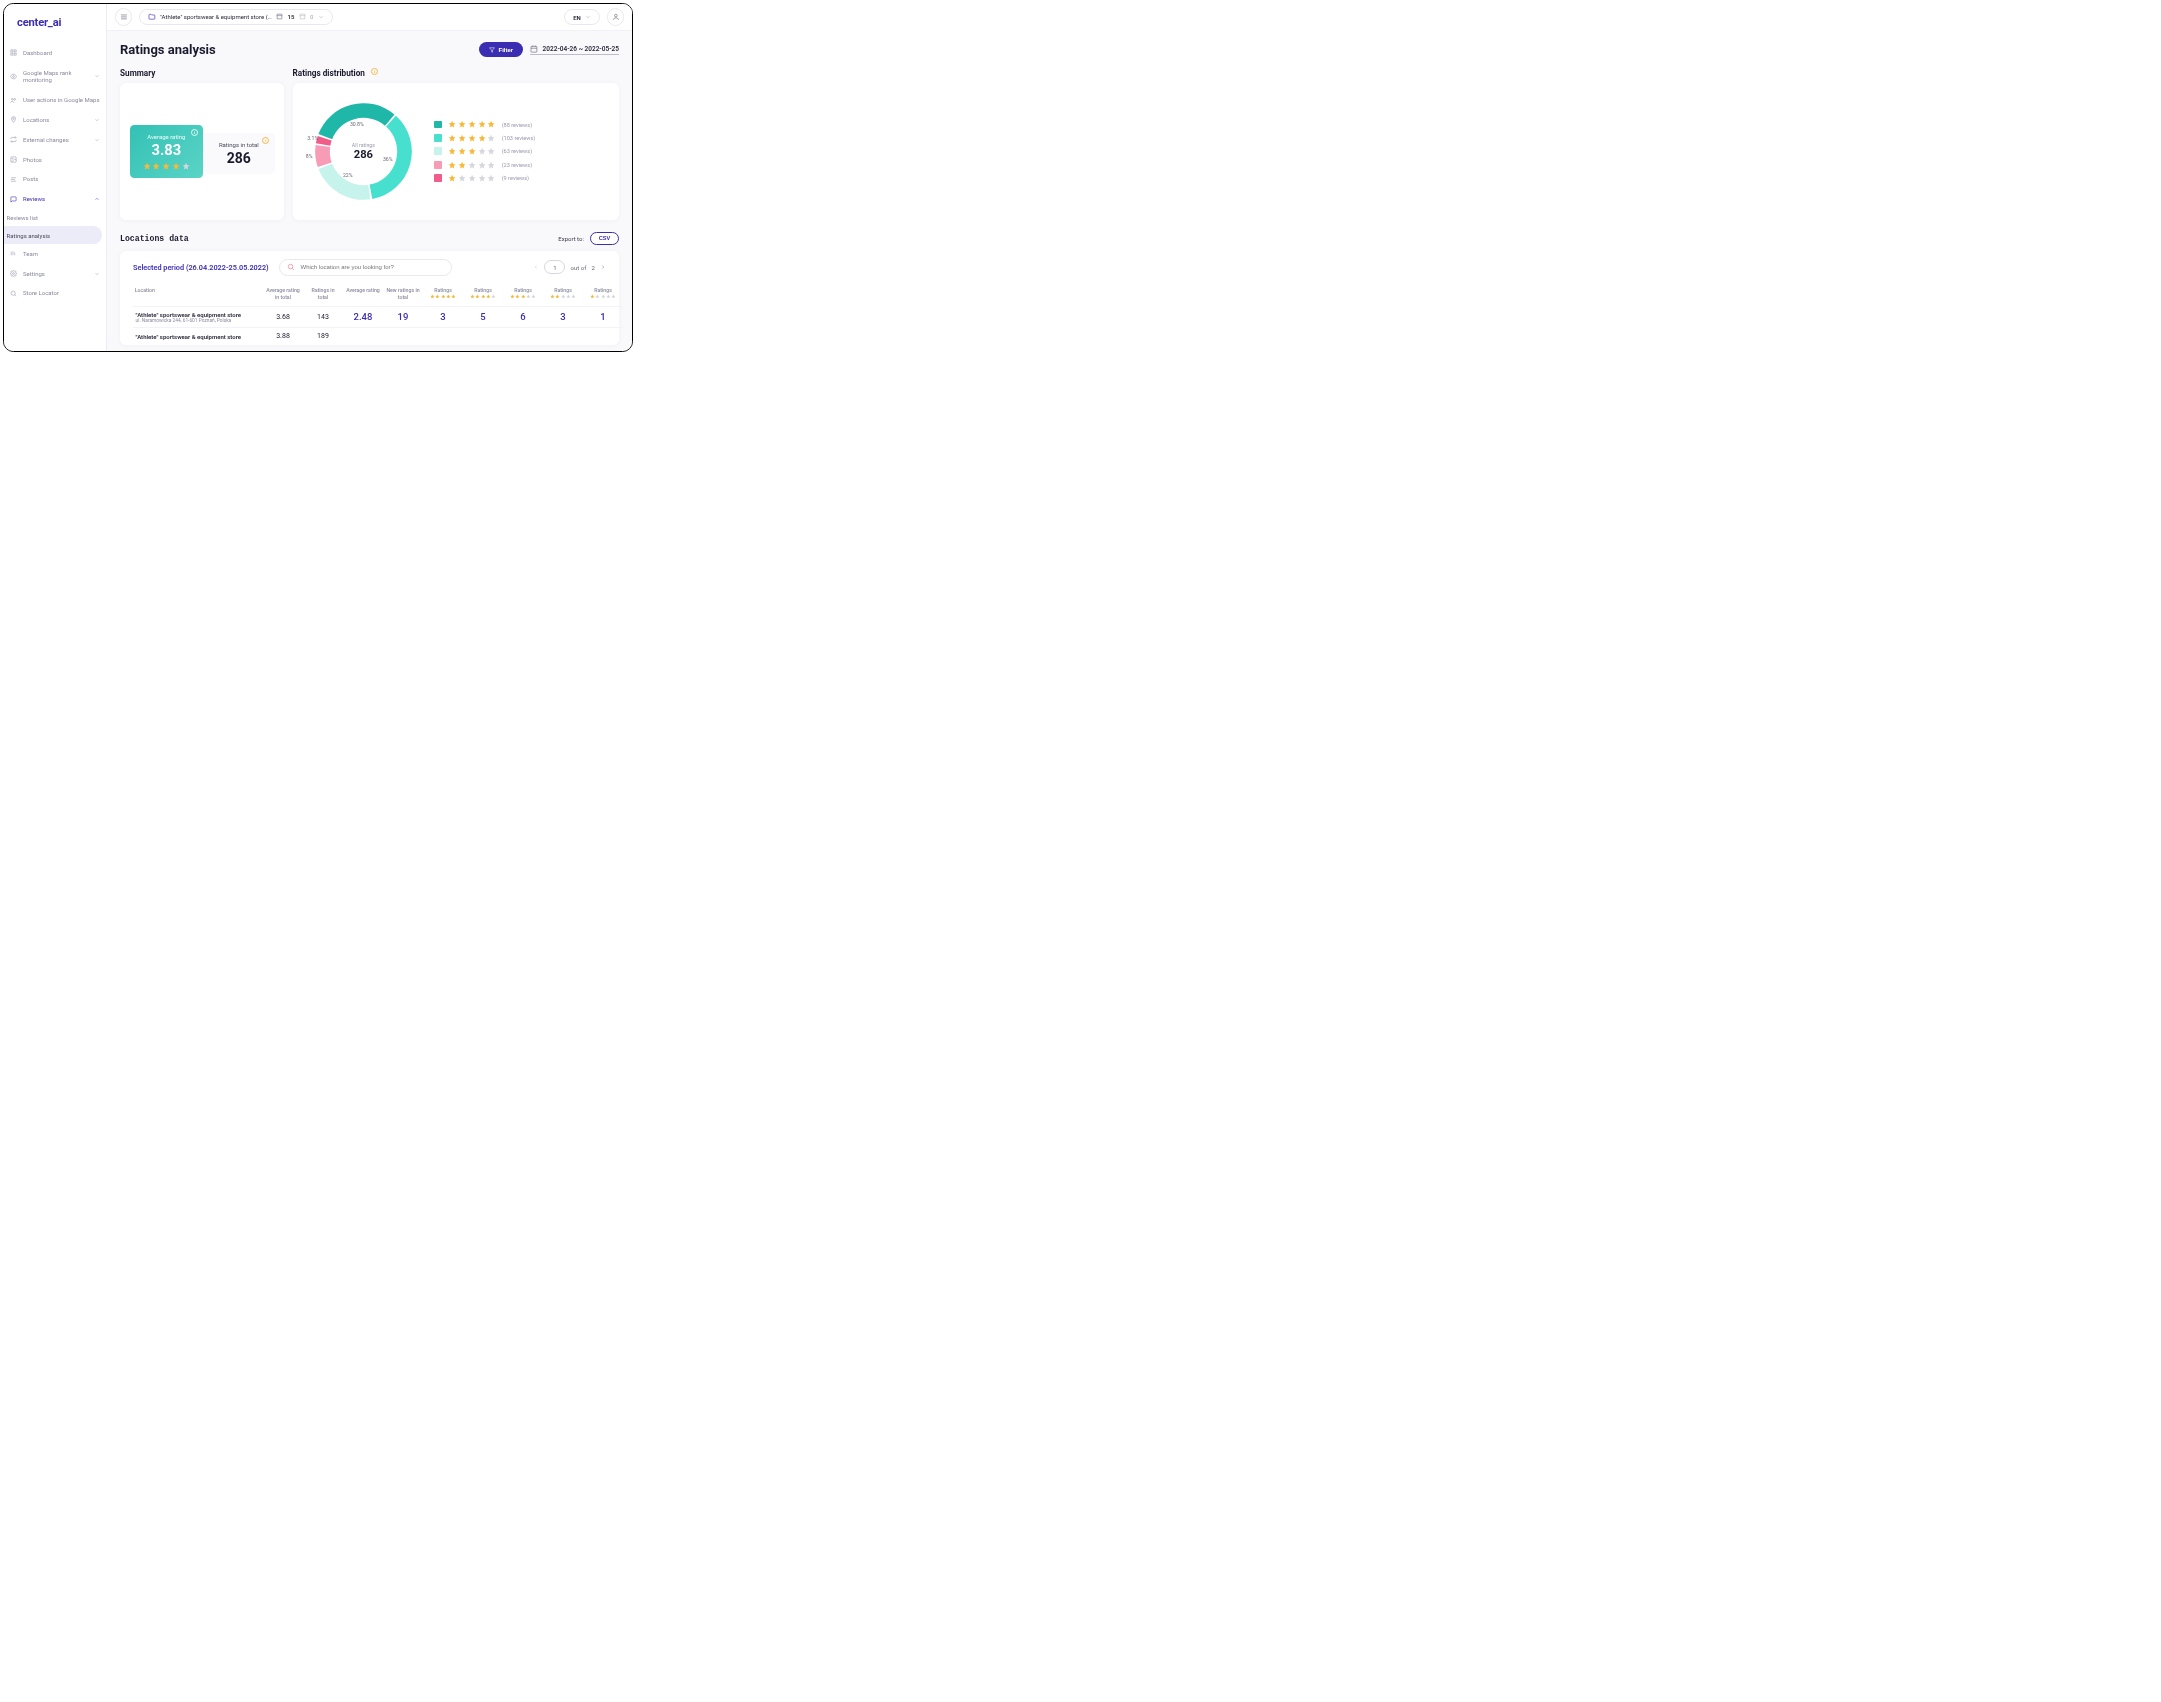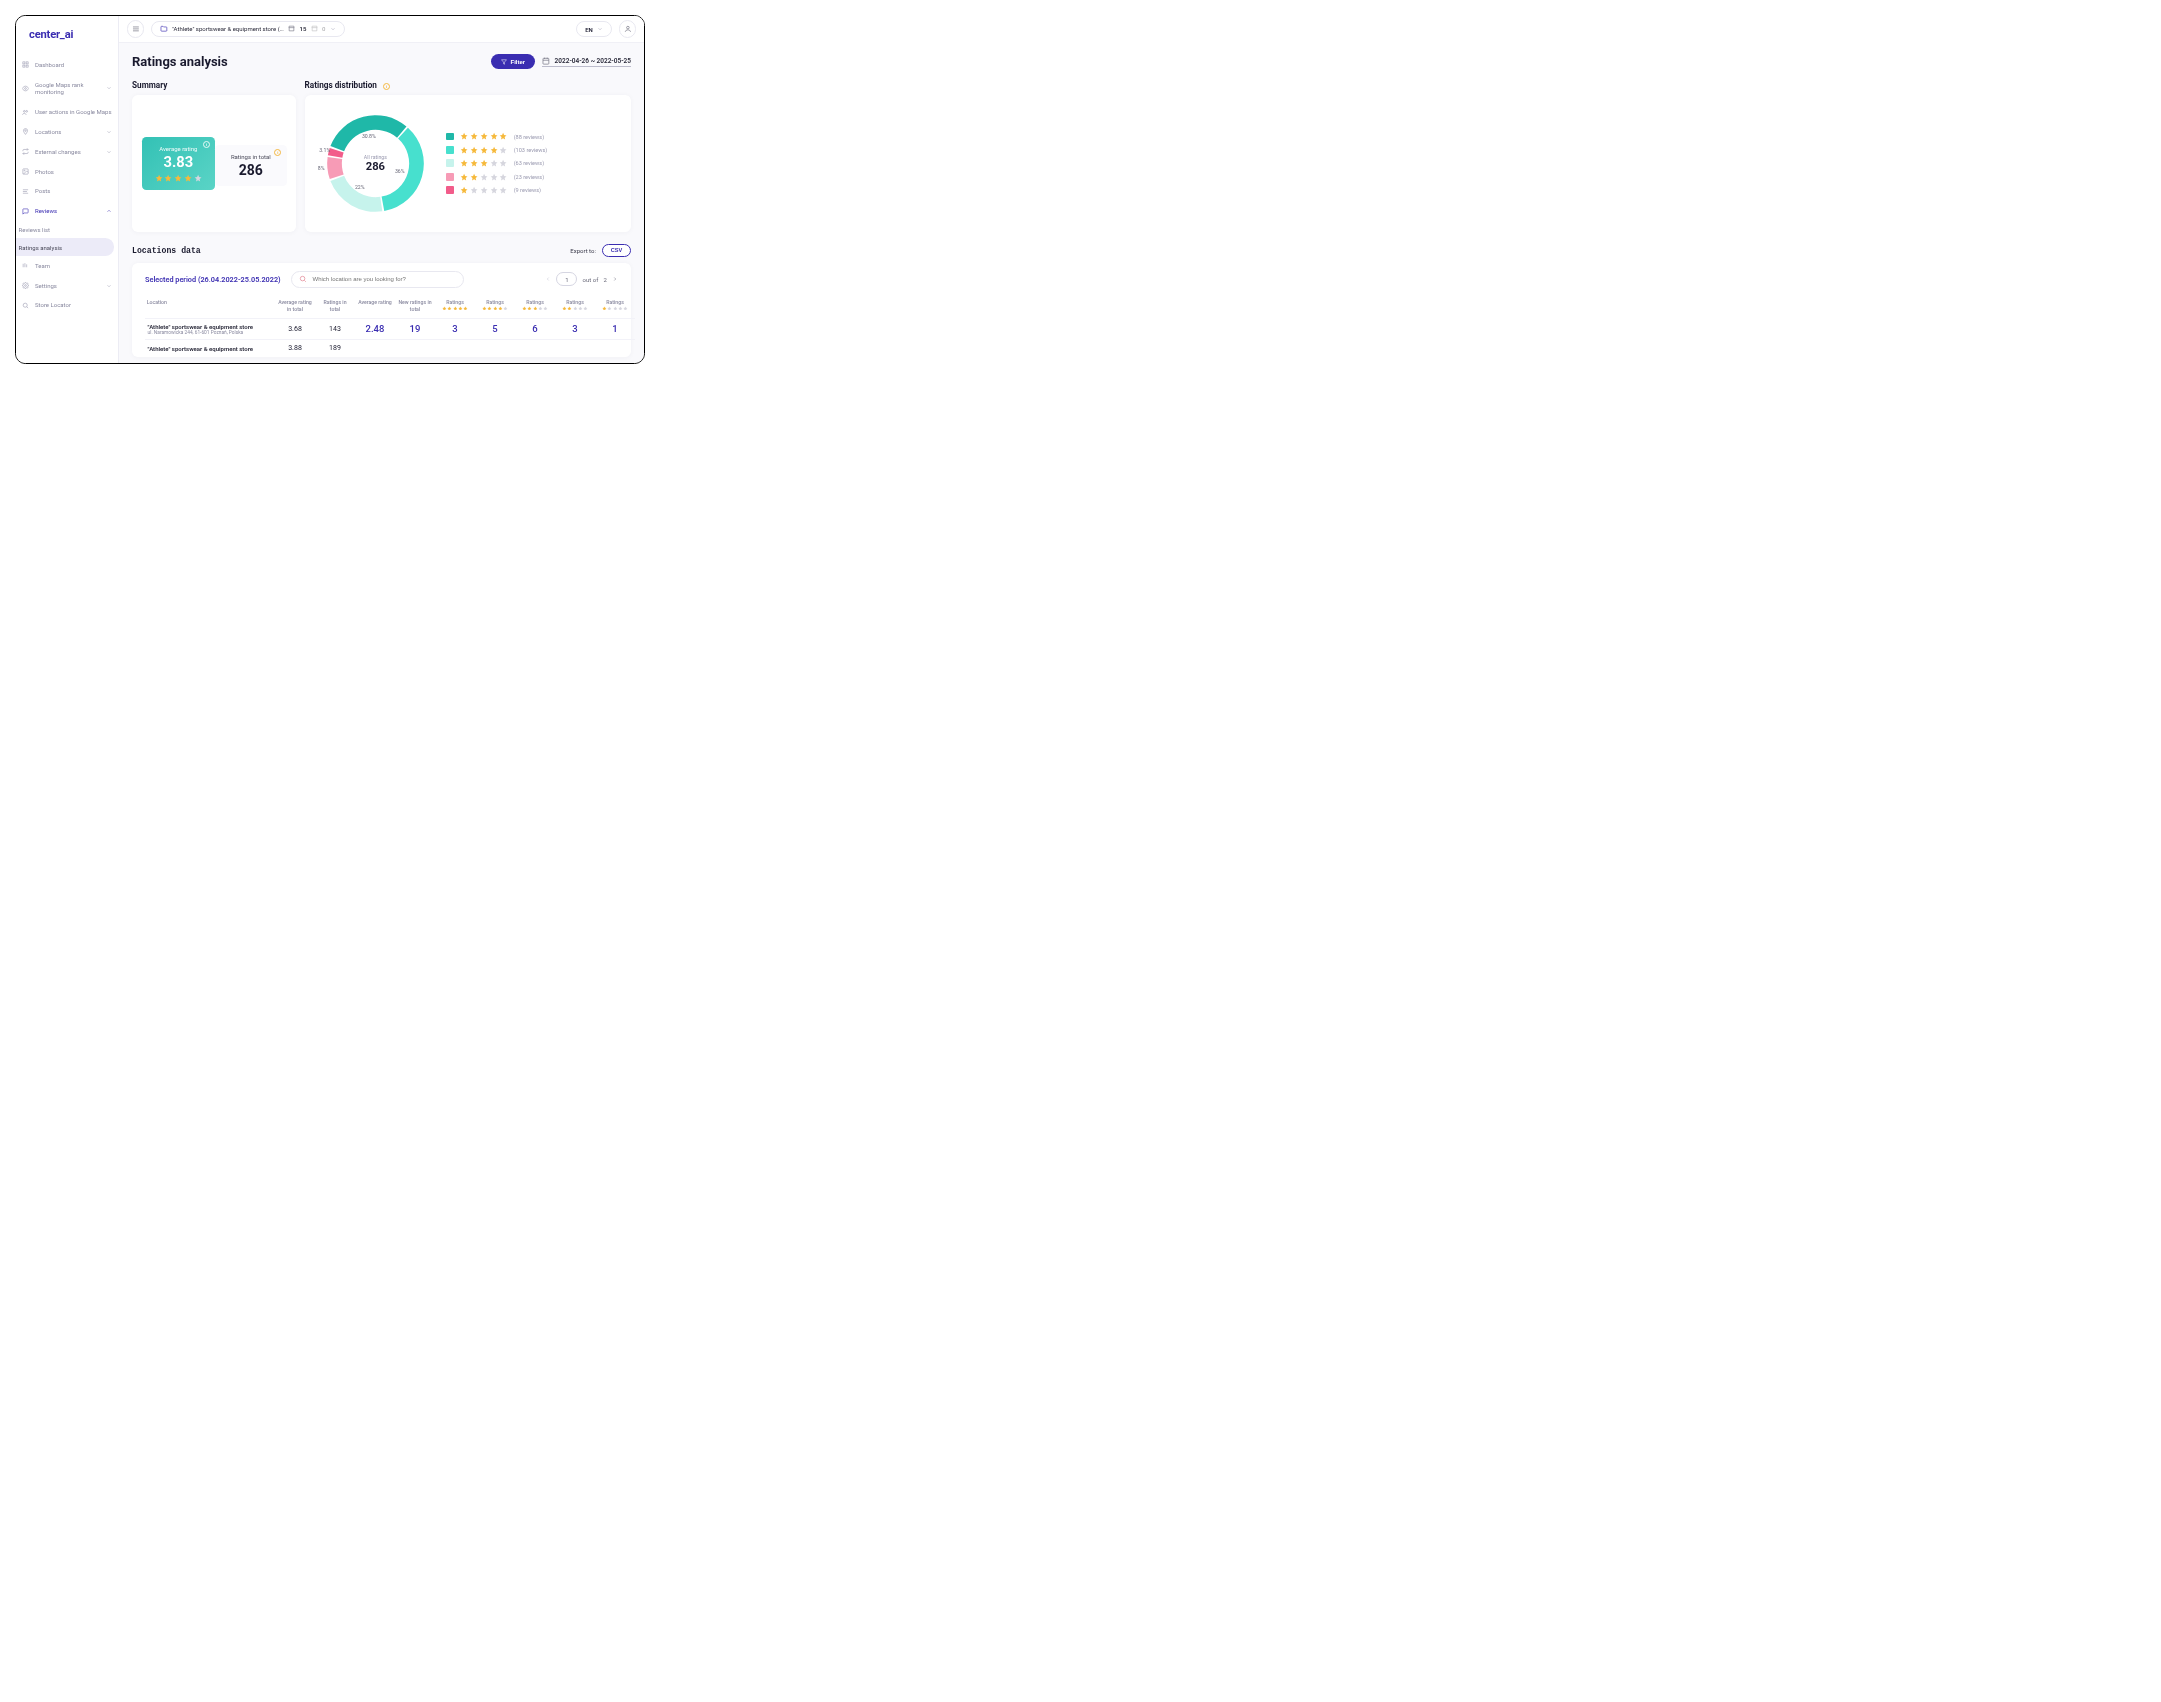"center_ai" .app-frame { margin: 15px -> 3px }
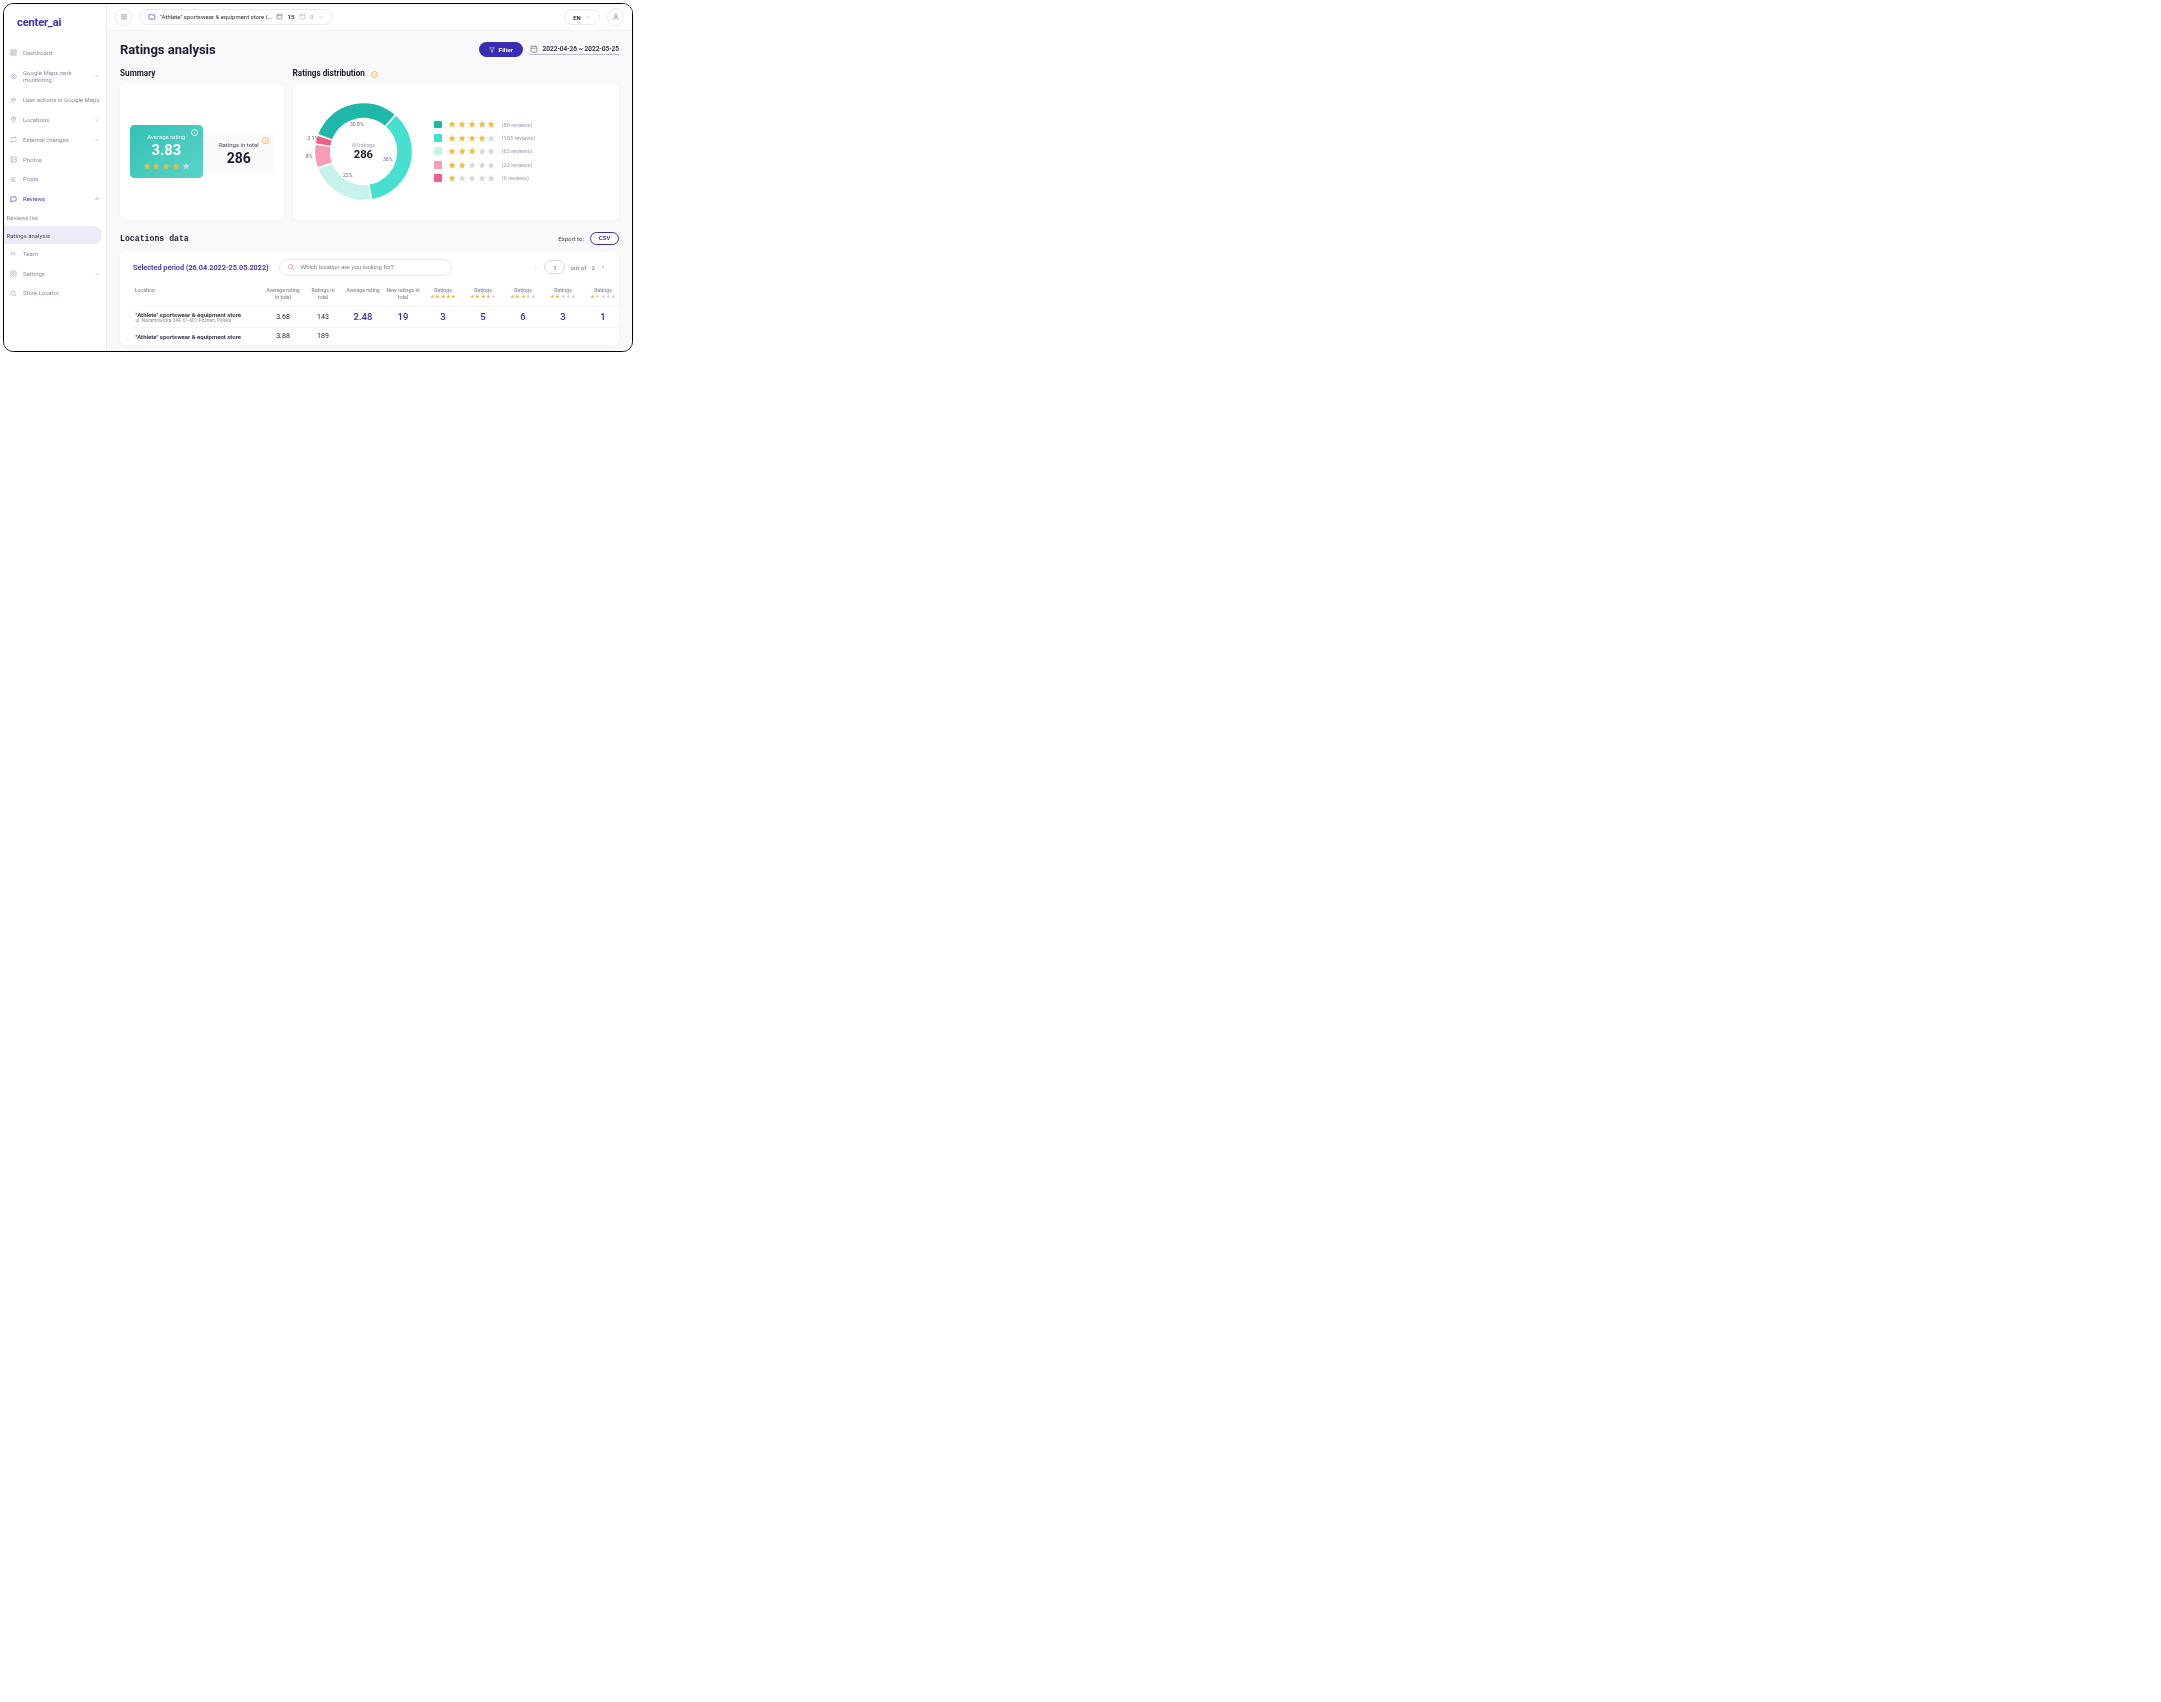"Ratings distribution" .sh-dist { align-items: flex-end -> flex-start }
